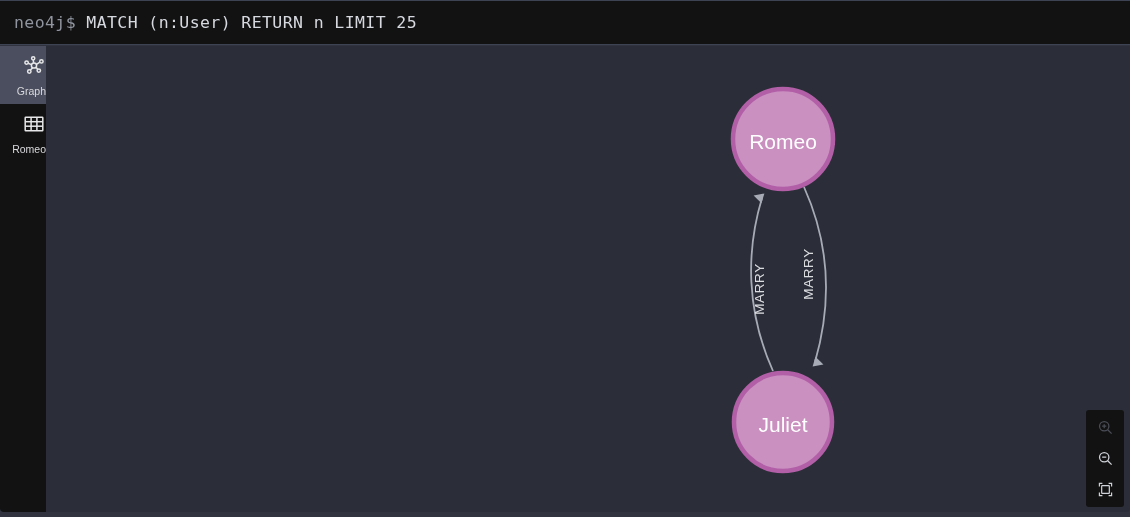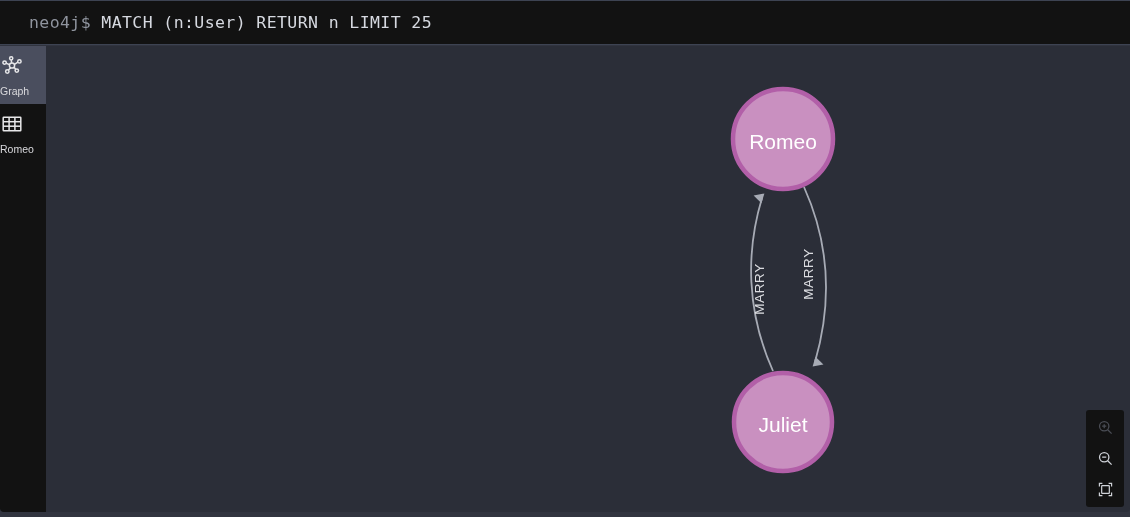"neo4j$ MATCH (n:User) RETURN n" .query-text { margin-left: 15px -> none }
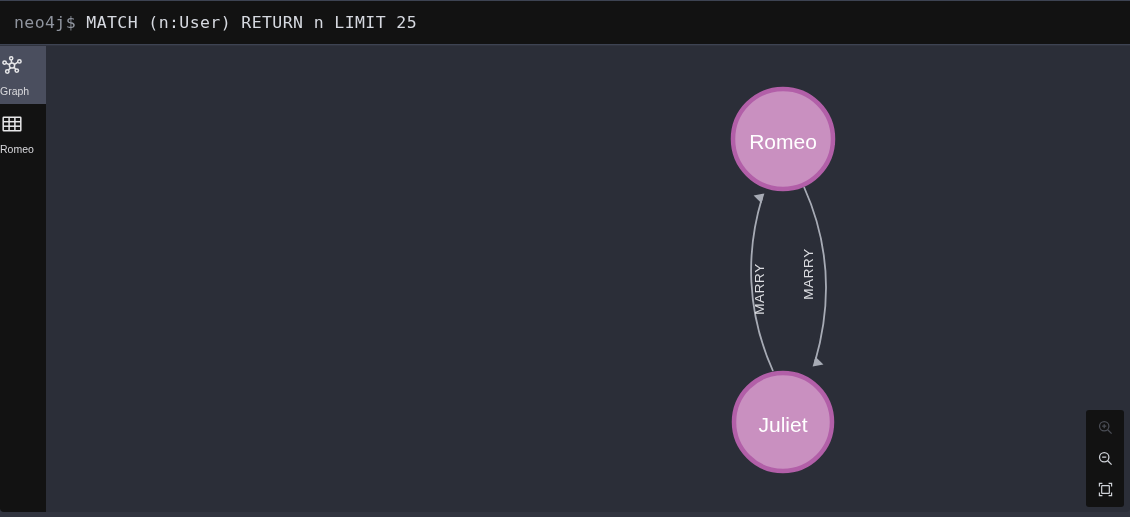"Graph" .side-item { align-items: flex-start -> flex-end }
